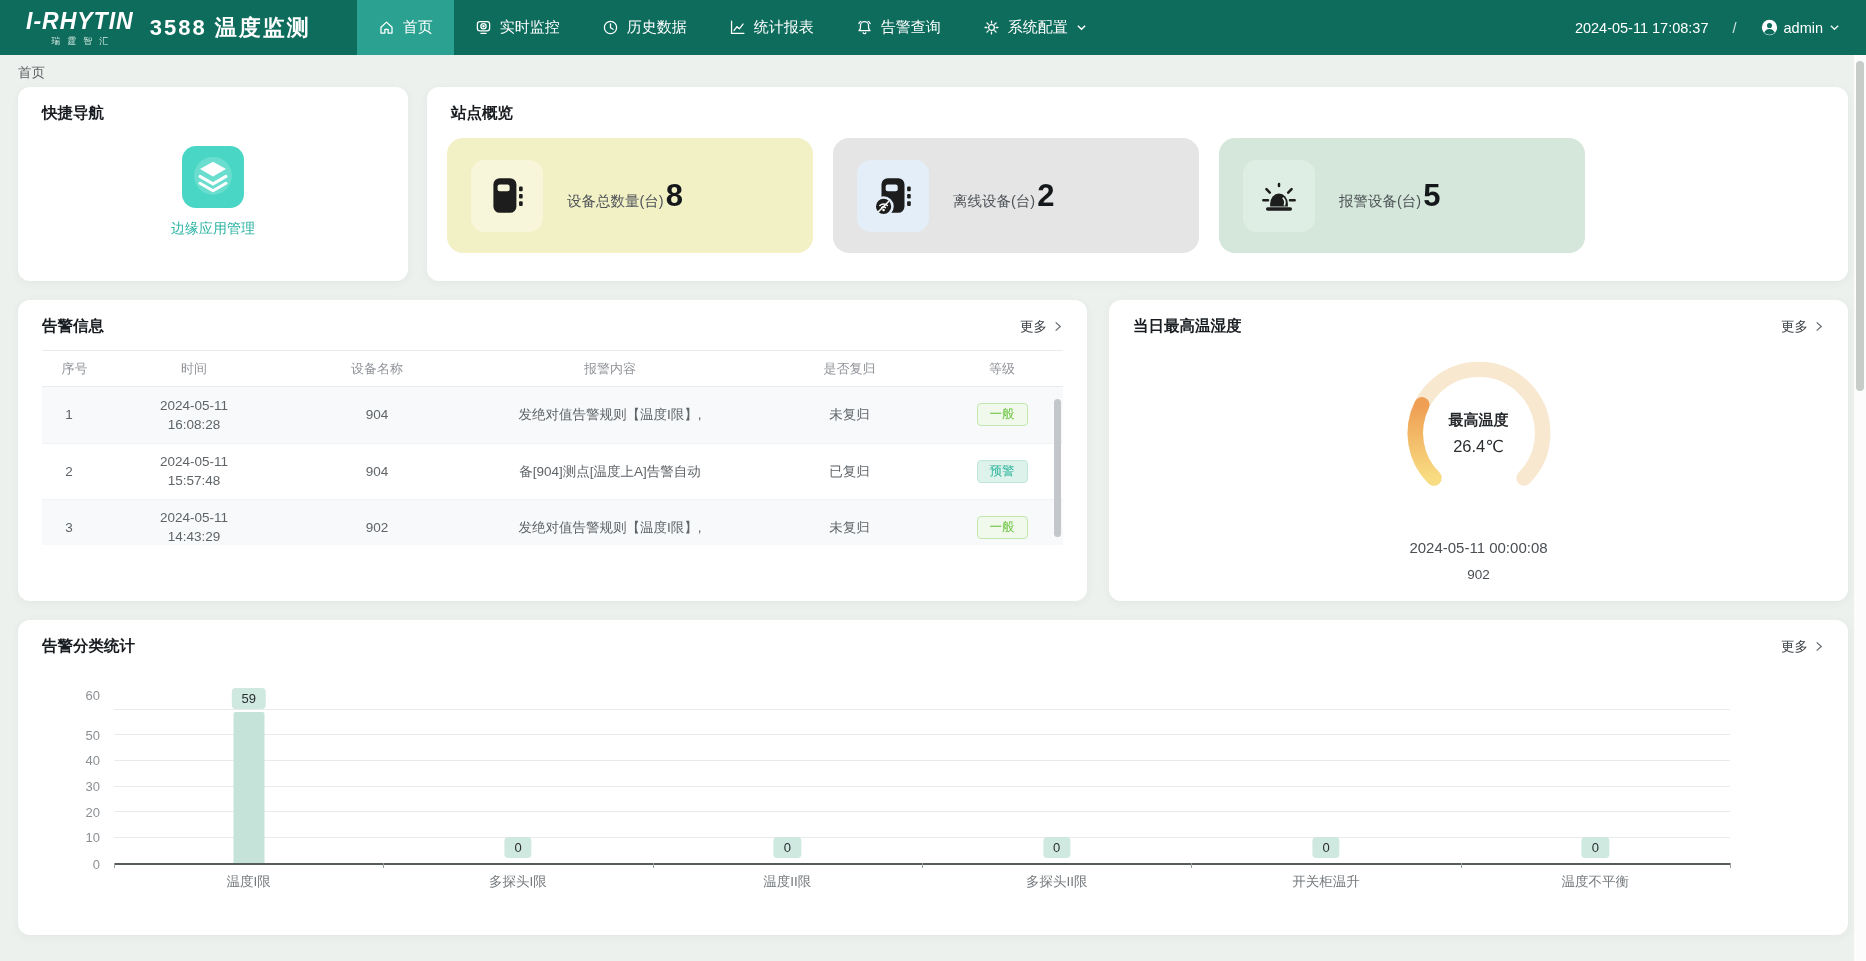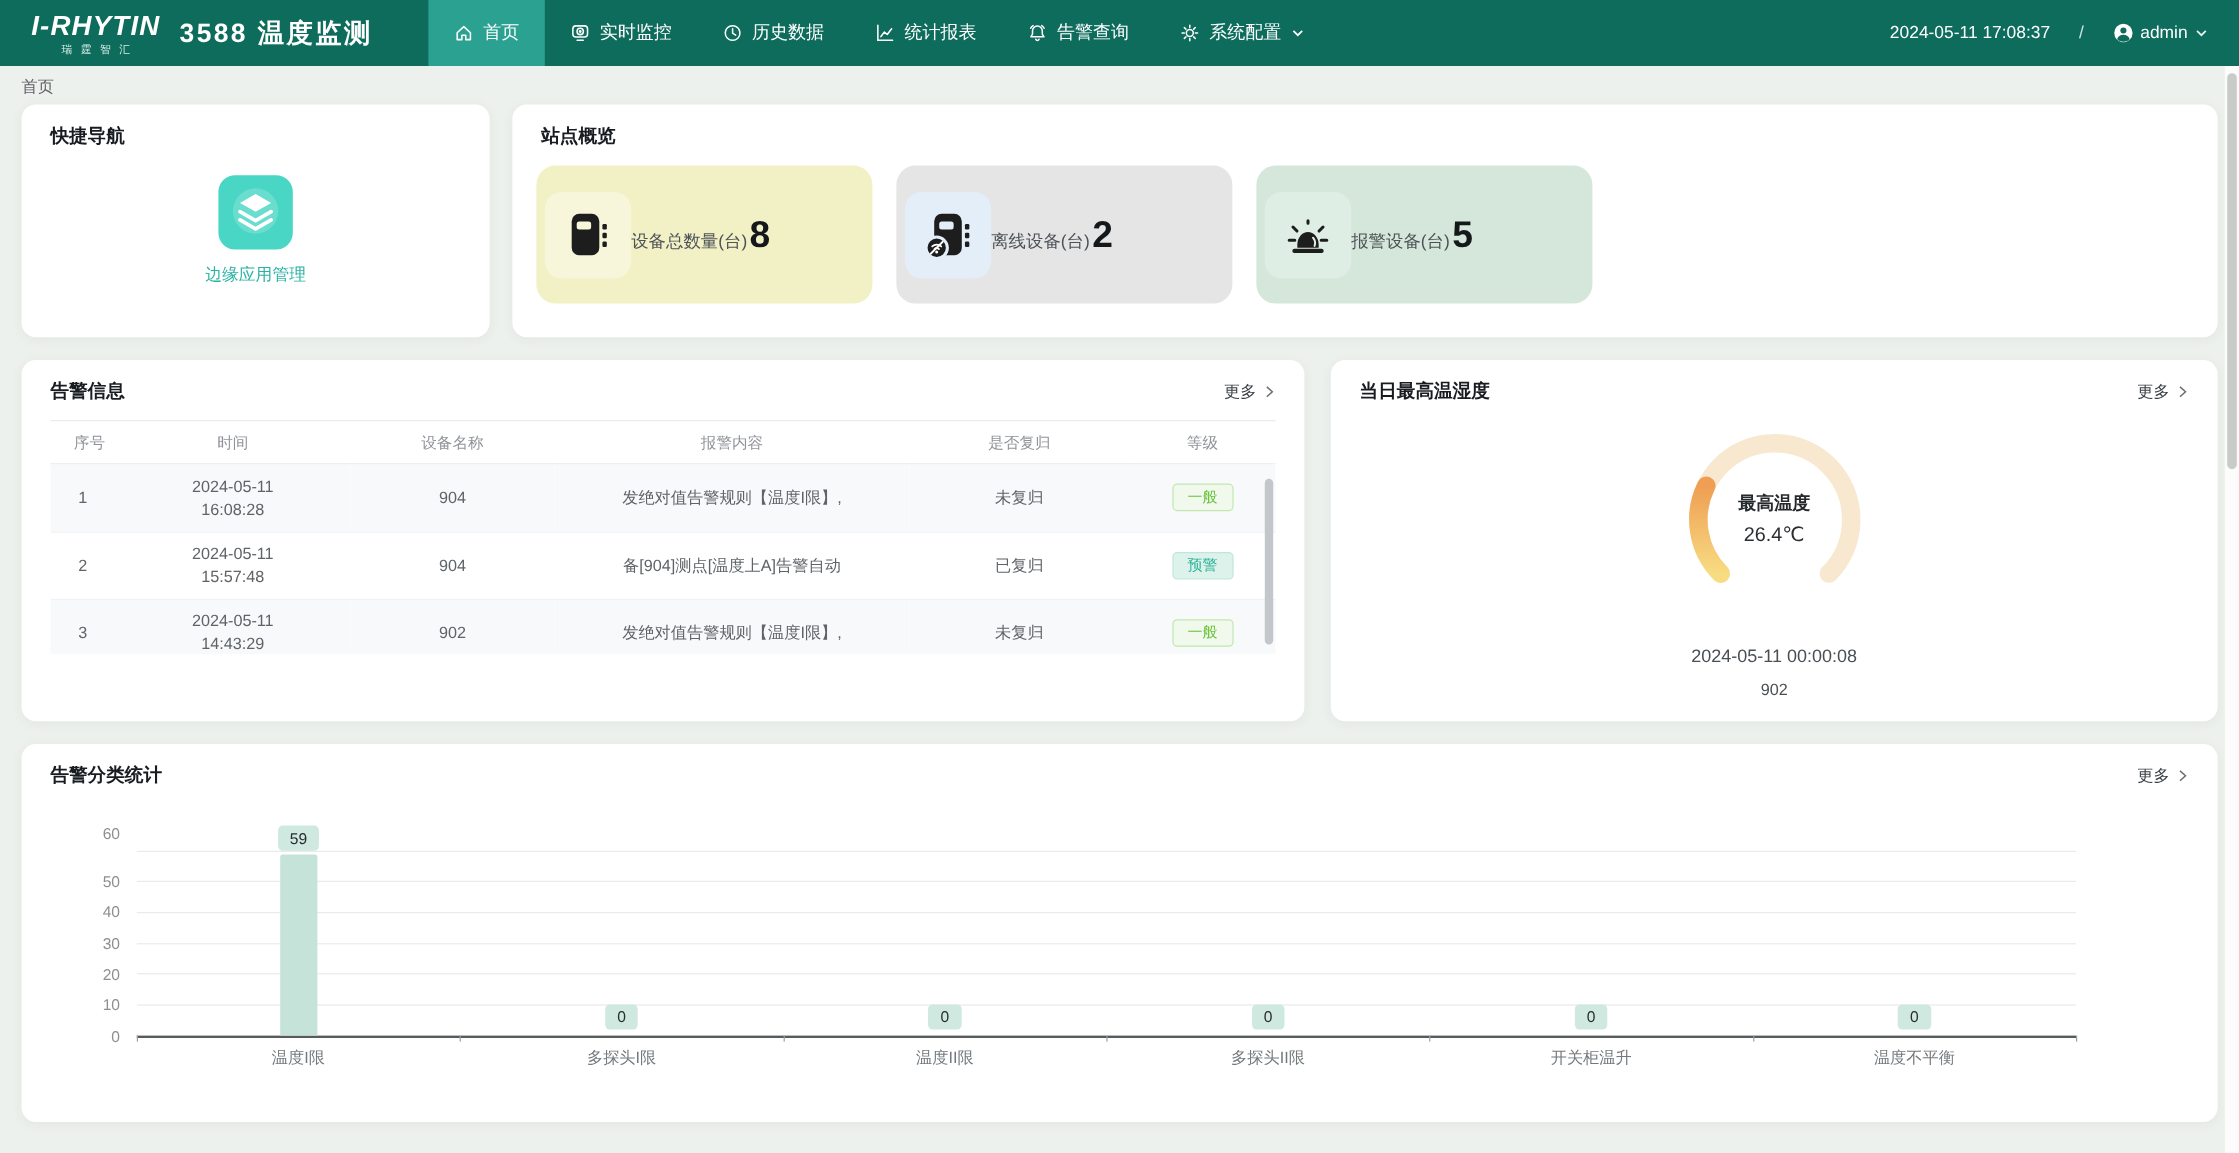"设备总数量(台)" .stat { gap: none -> 24px; padding-left: 7px -> 24px; width: 280px -> 366px }
